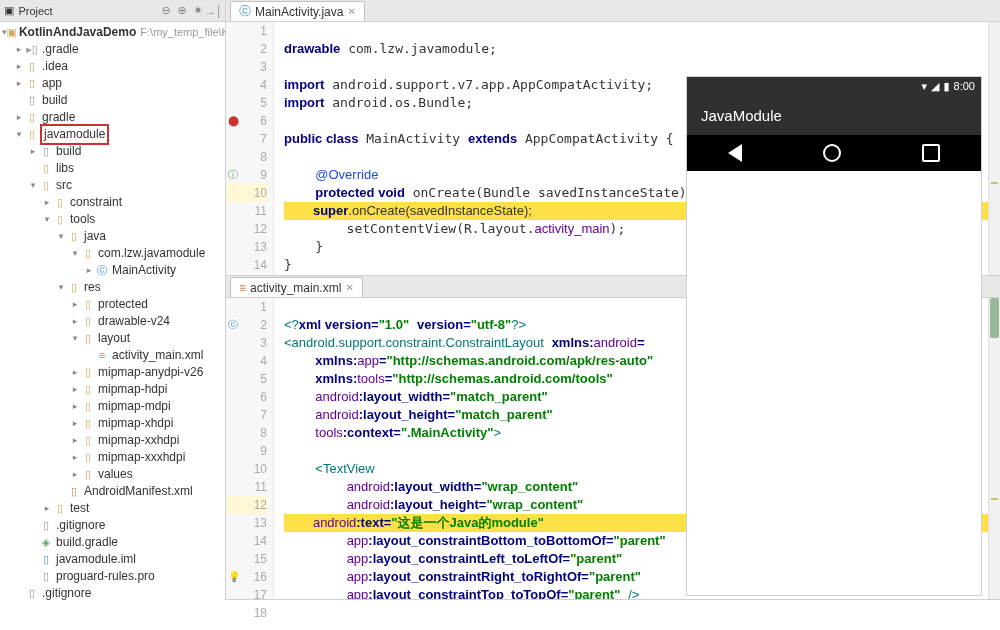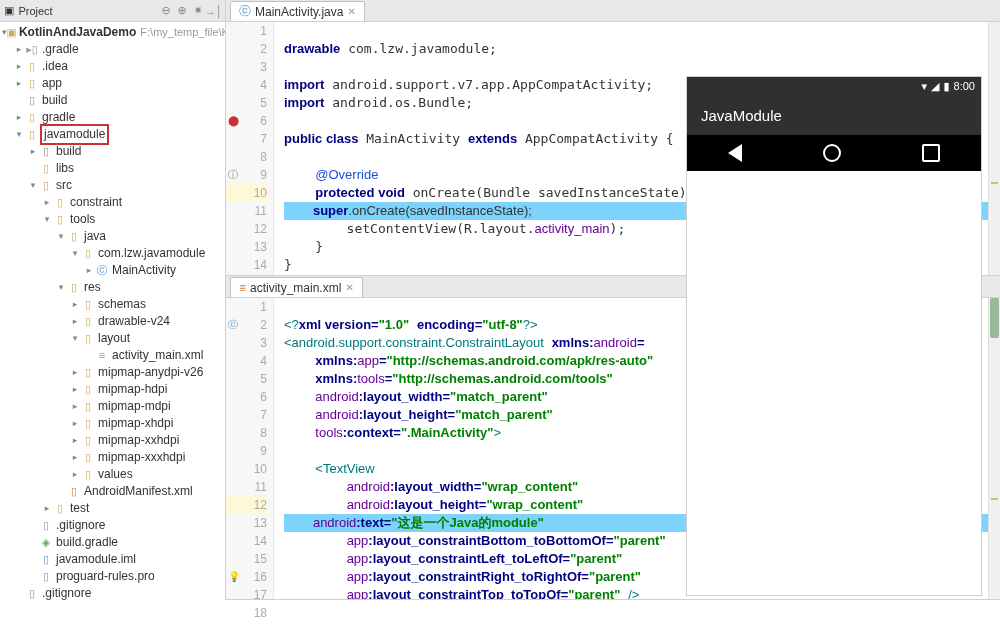"super.onCreate(savedInstanceState);" .hl-line { background: #7dd3fc -> #fde047 }
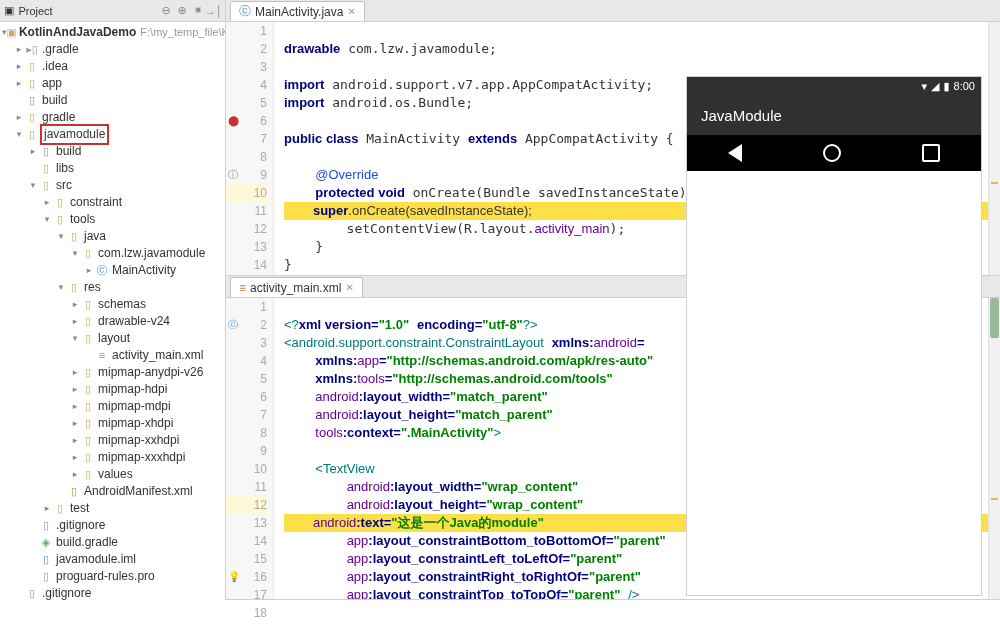"schemas" span.label { text: schemas -> protected }
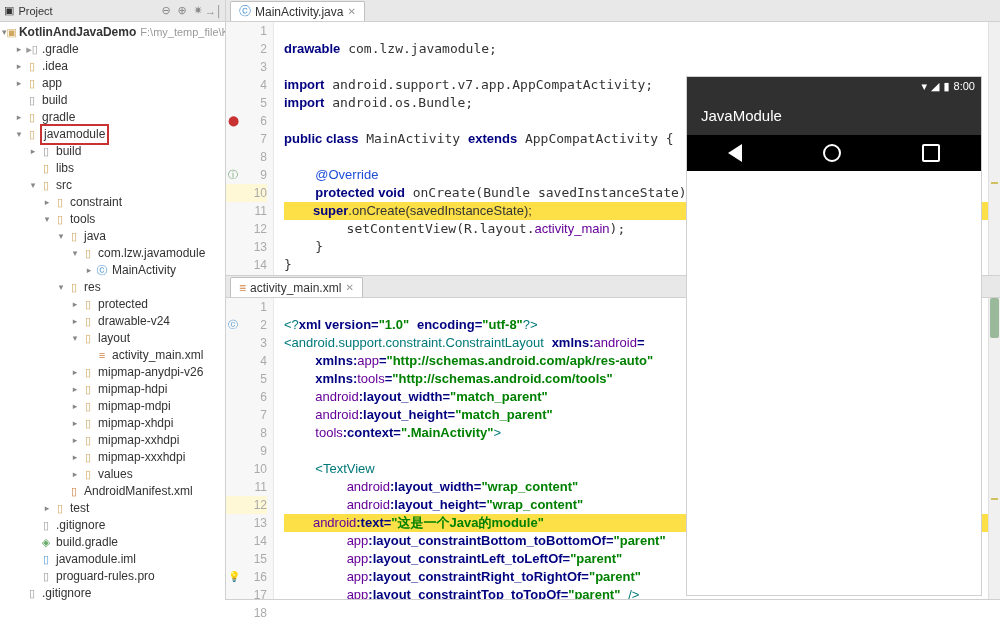"encoding=" span.kw { text: encoding -> version }
